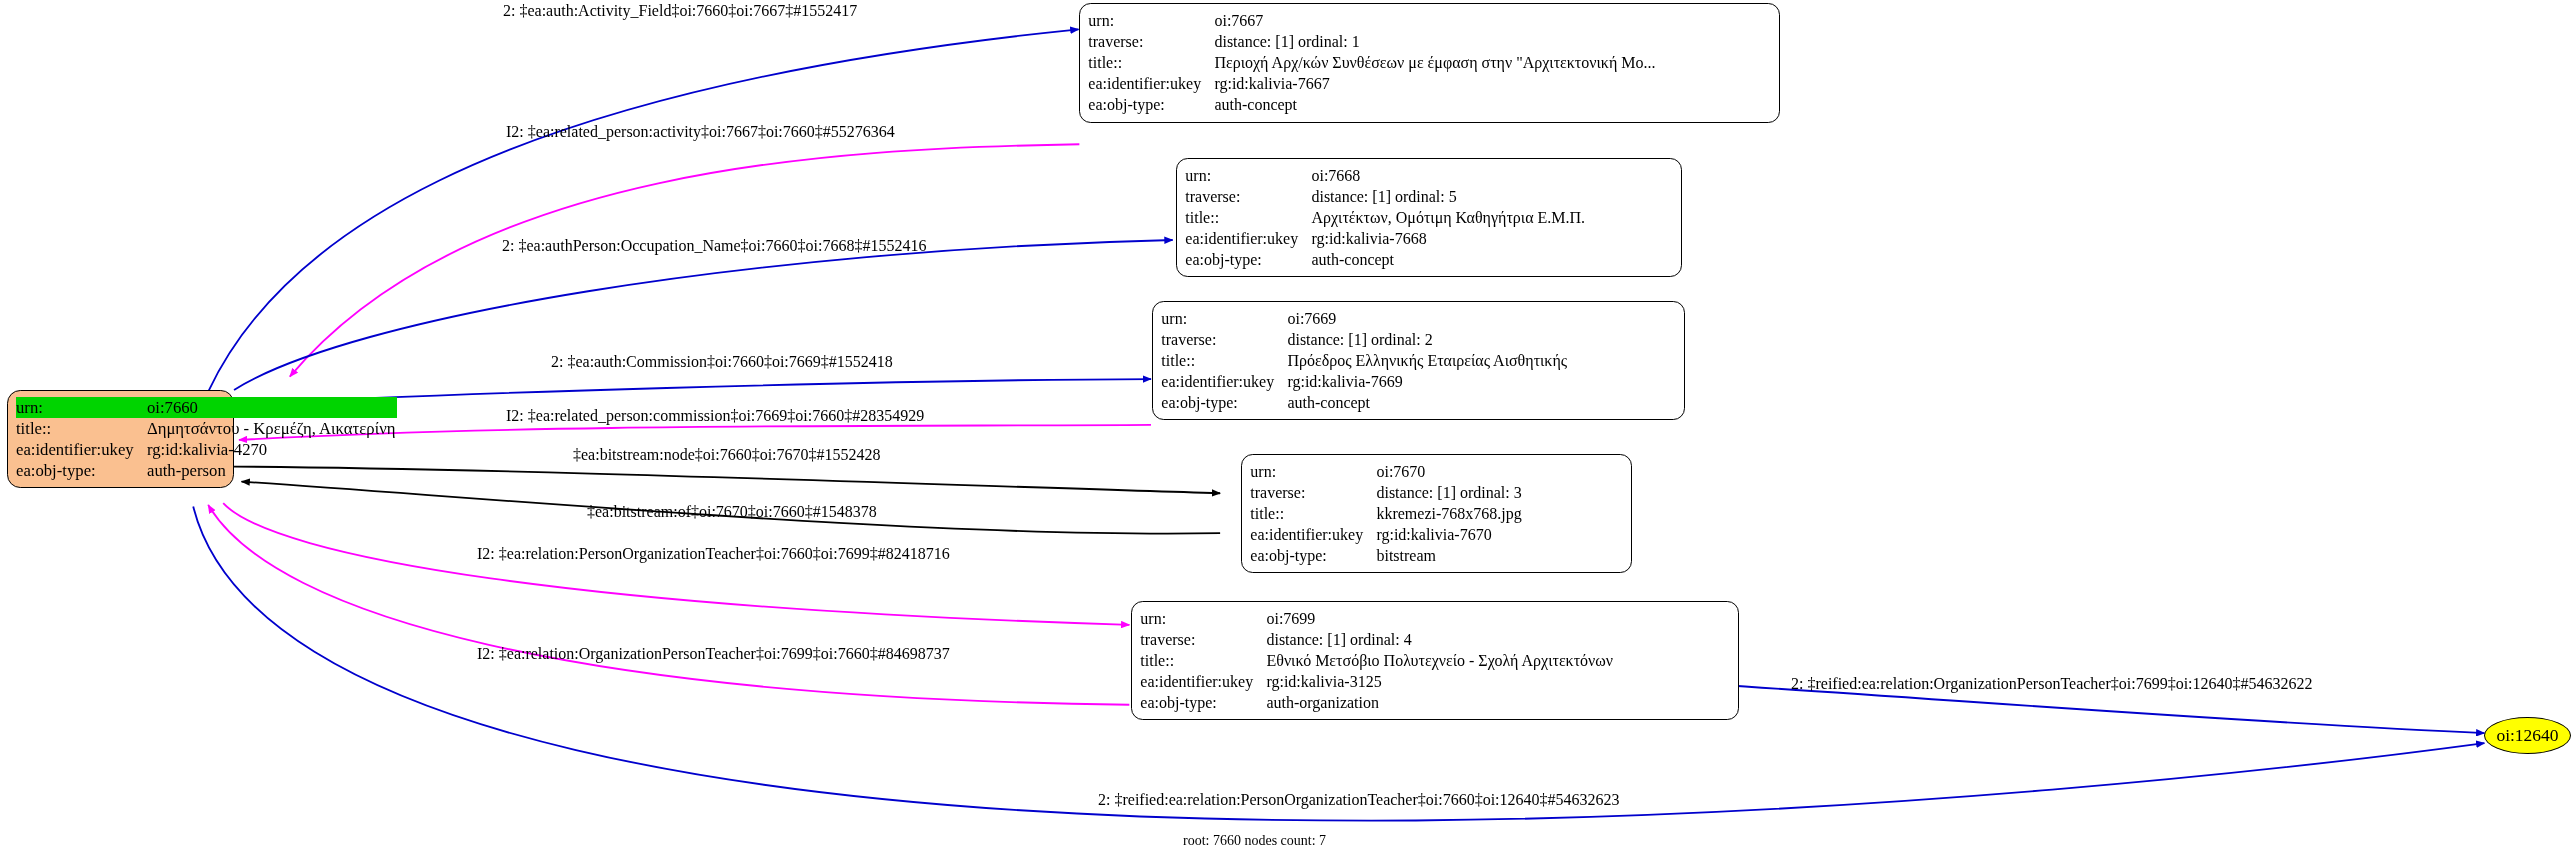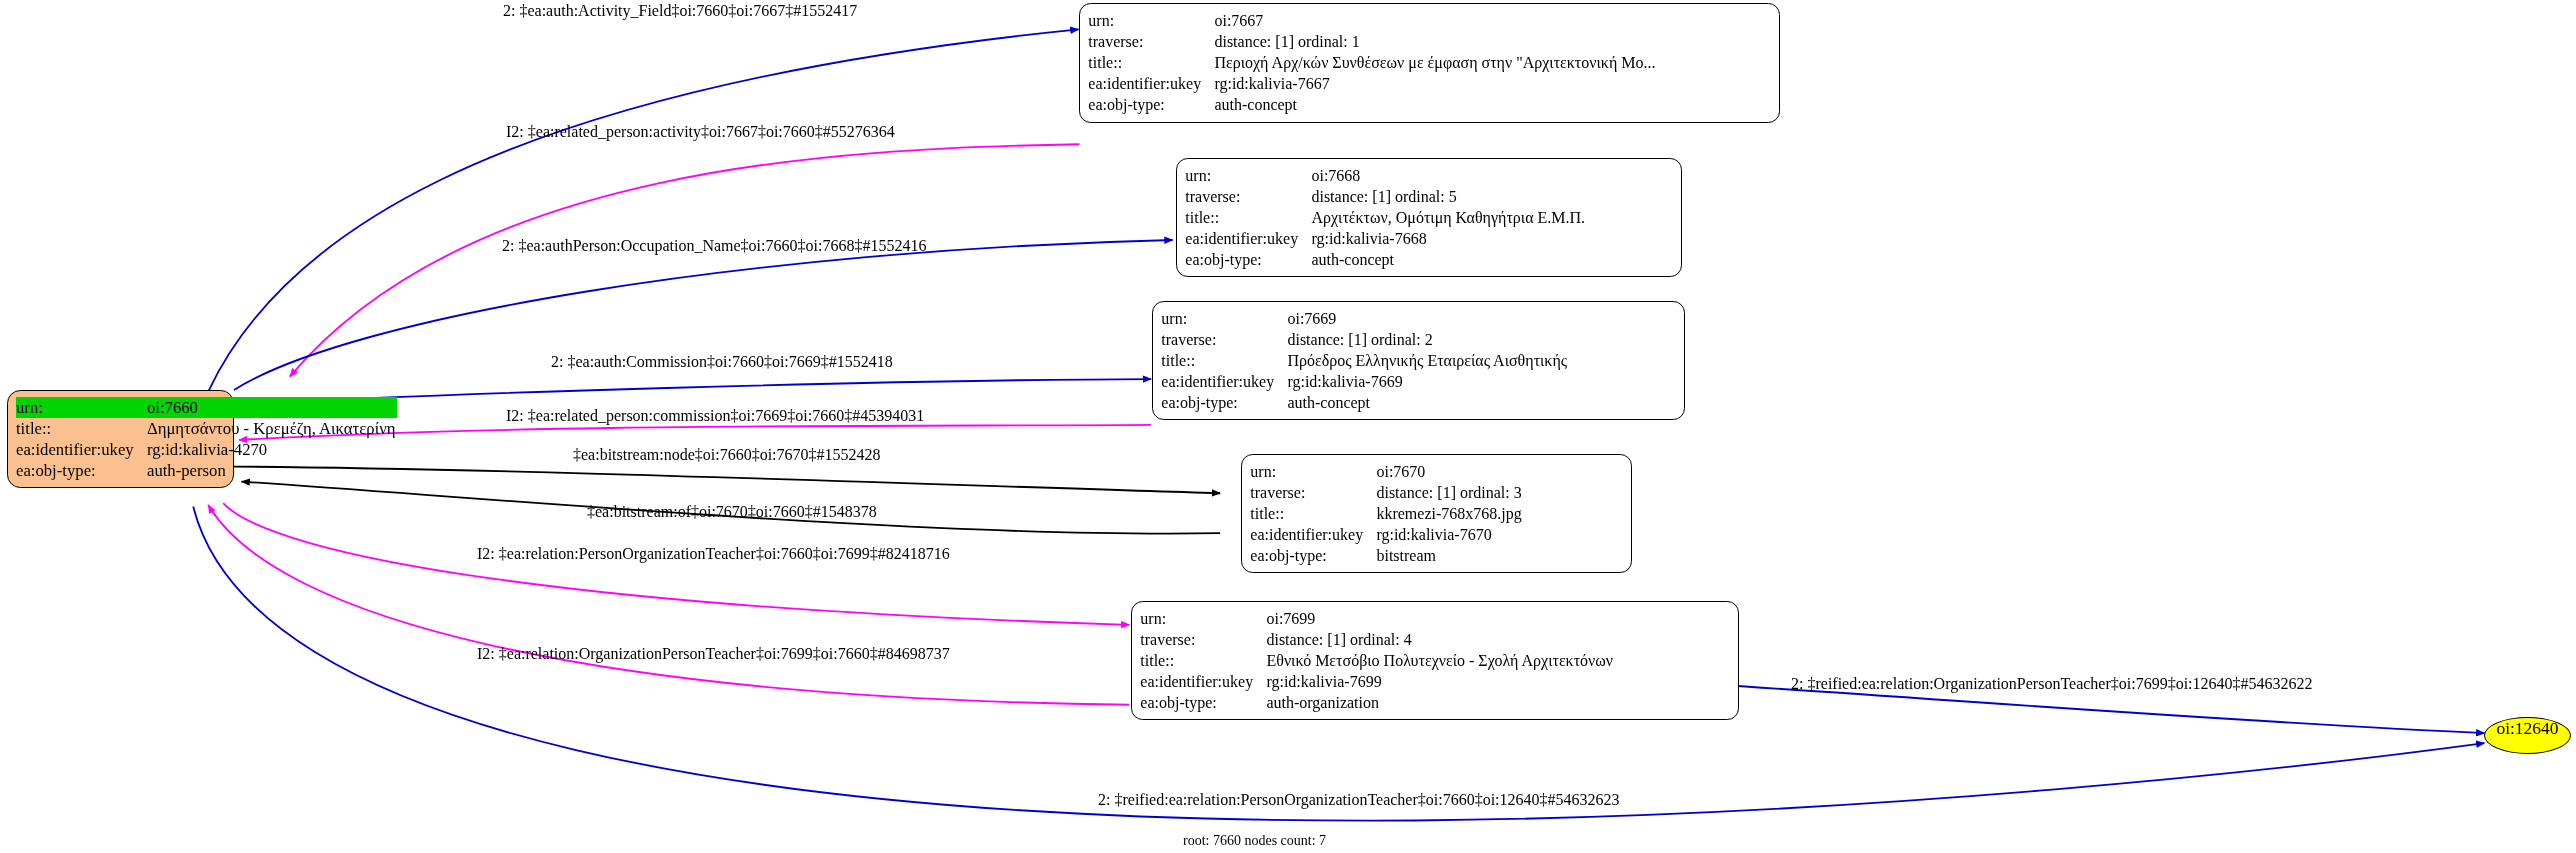"I2: ‡ea:related_person:commission‡oi:7669‡oi:7660‡#45394031" div.elabel { text: 45394031 -> 28354929 }
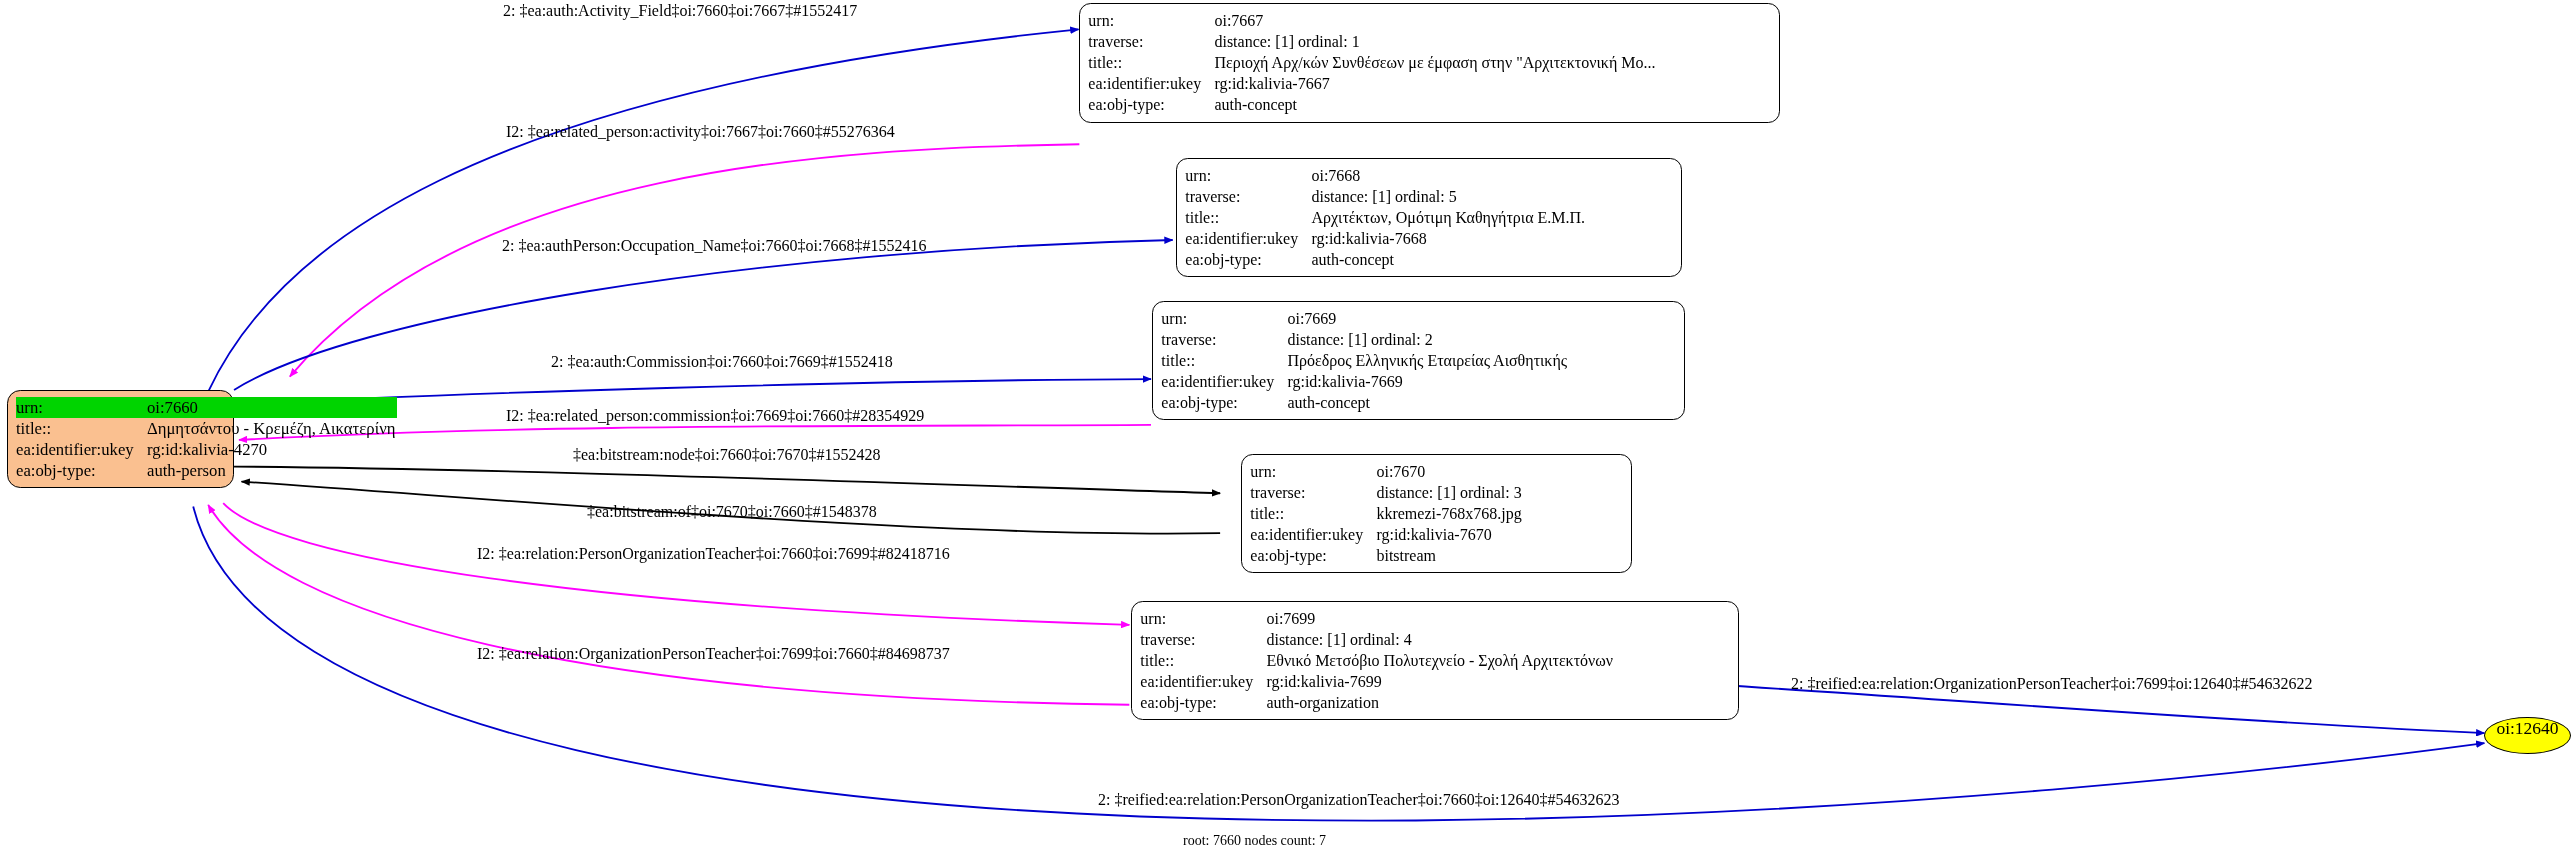"rg:id:kalivia-7699" td.v { text: rg:id:kalivia-7699 -> rg:id:kalivia-3125 }
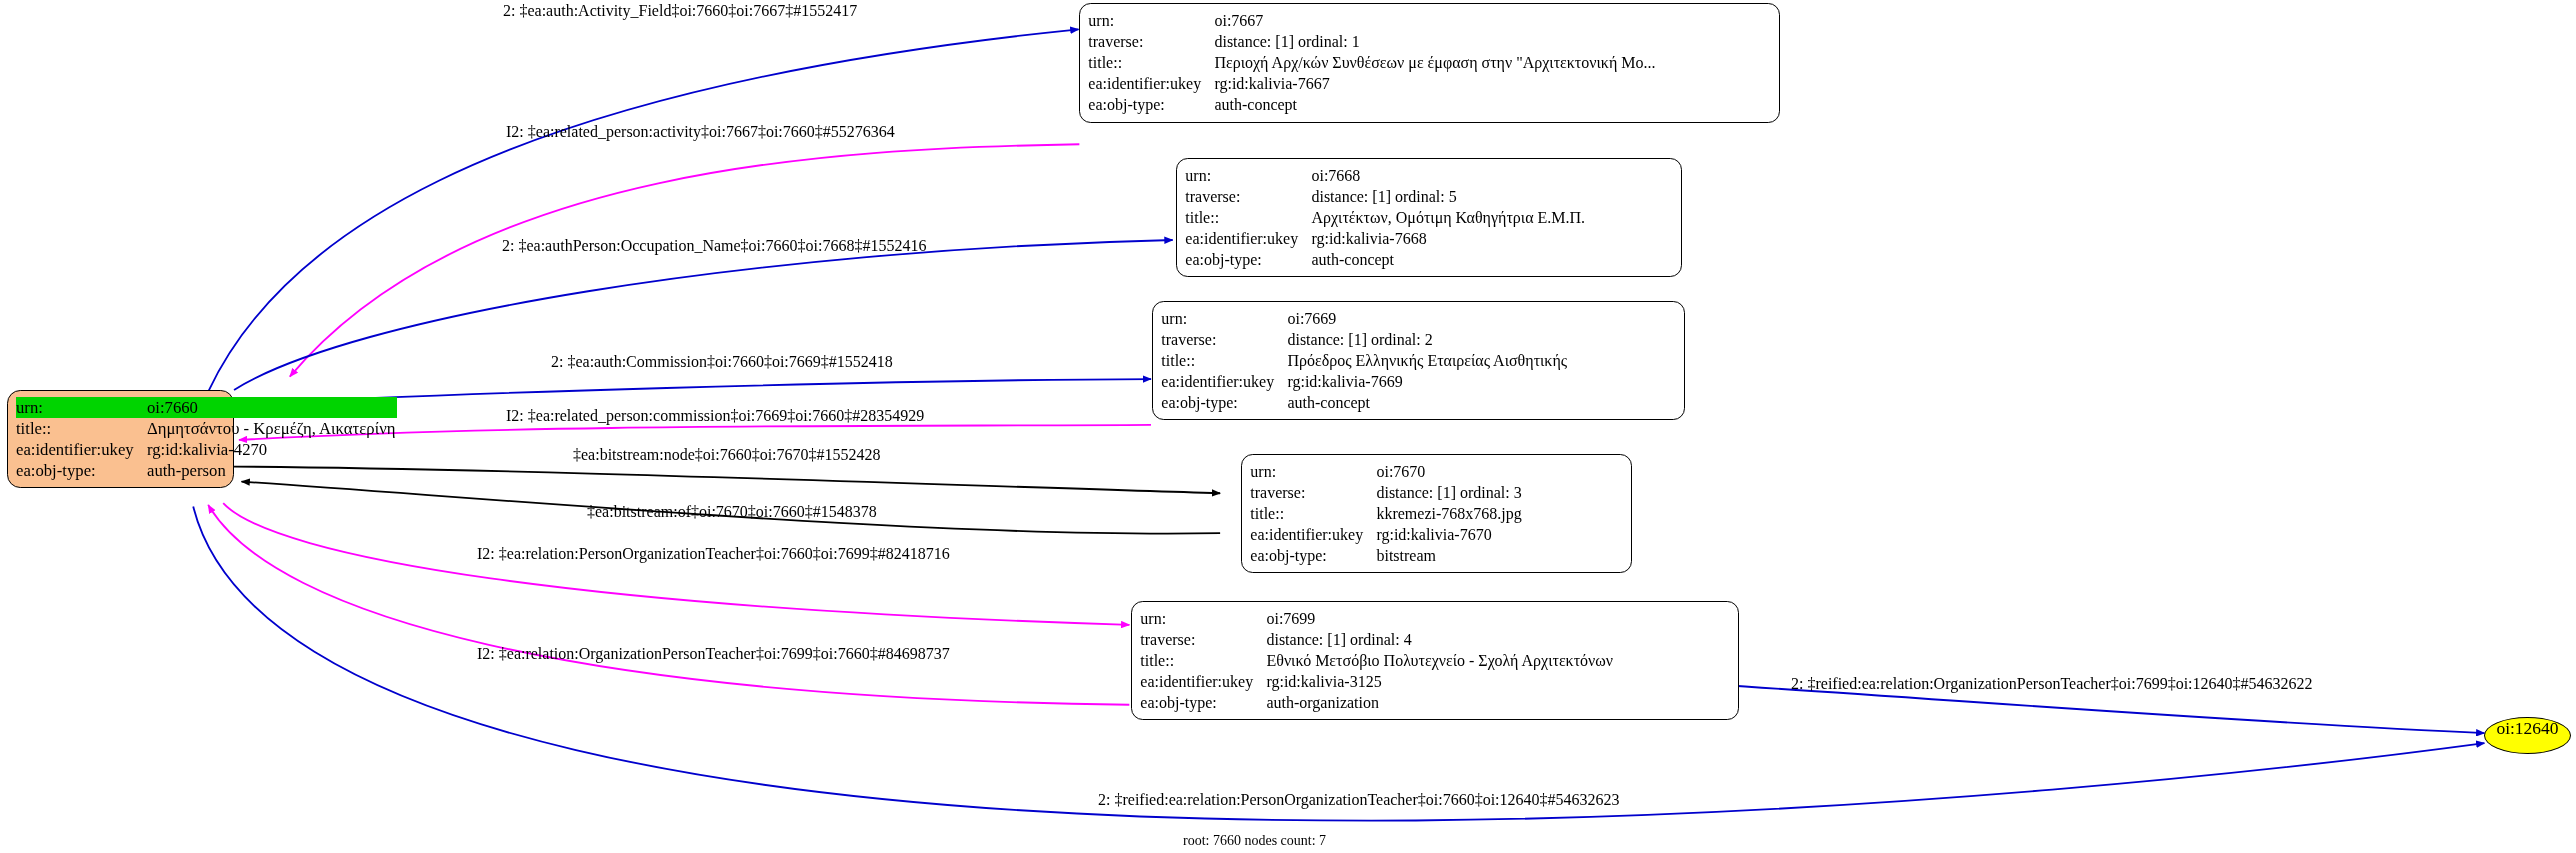"oi:12640" .ell { align-items: flex-start -> center }
